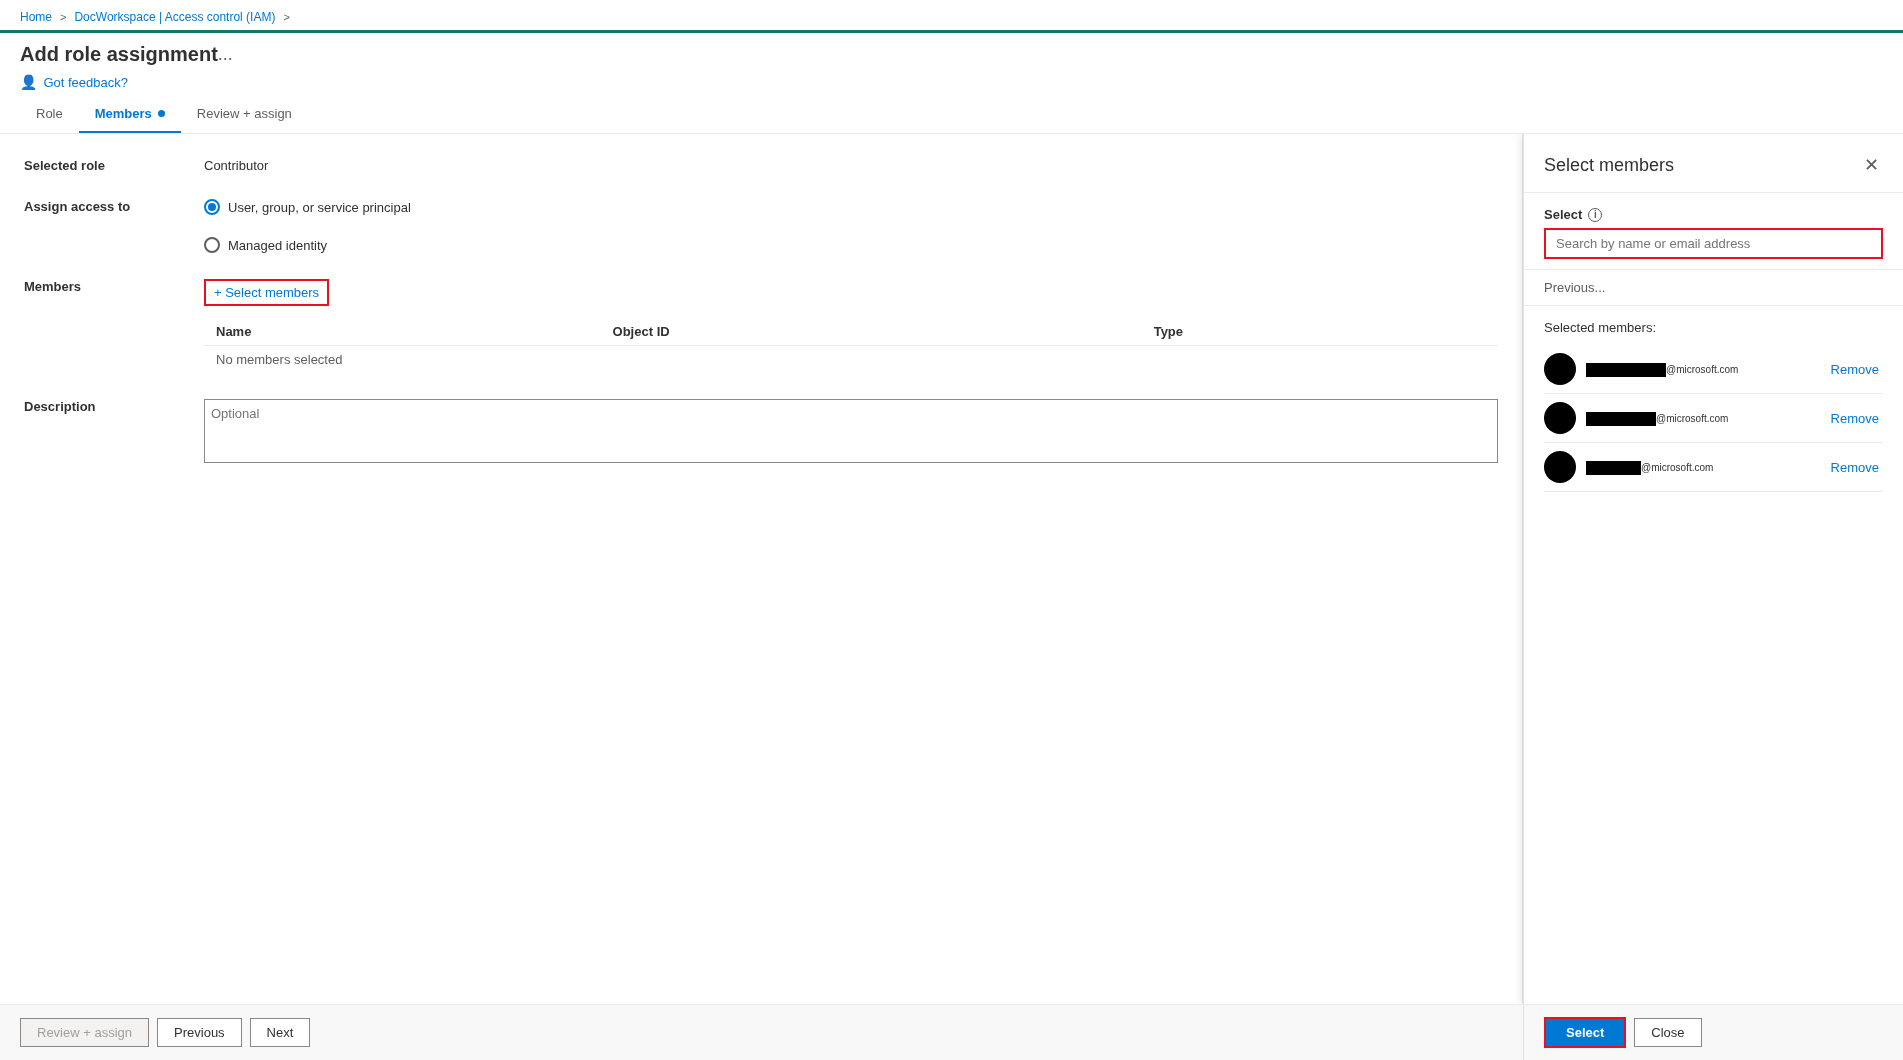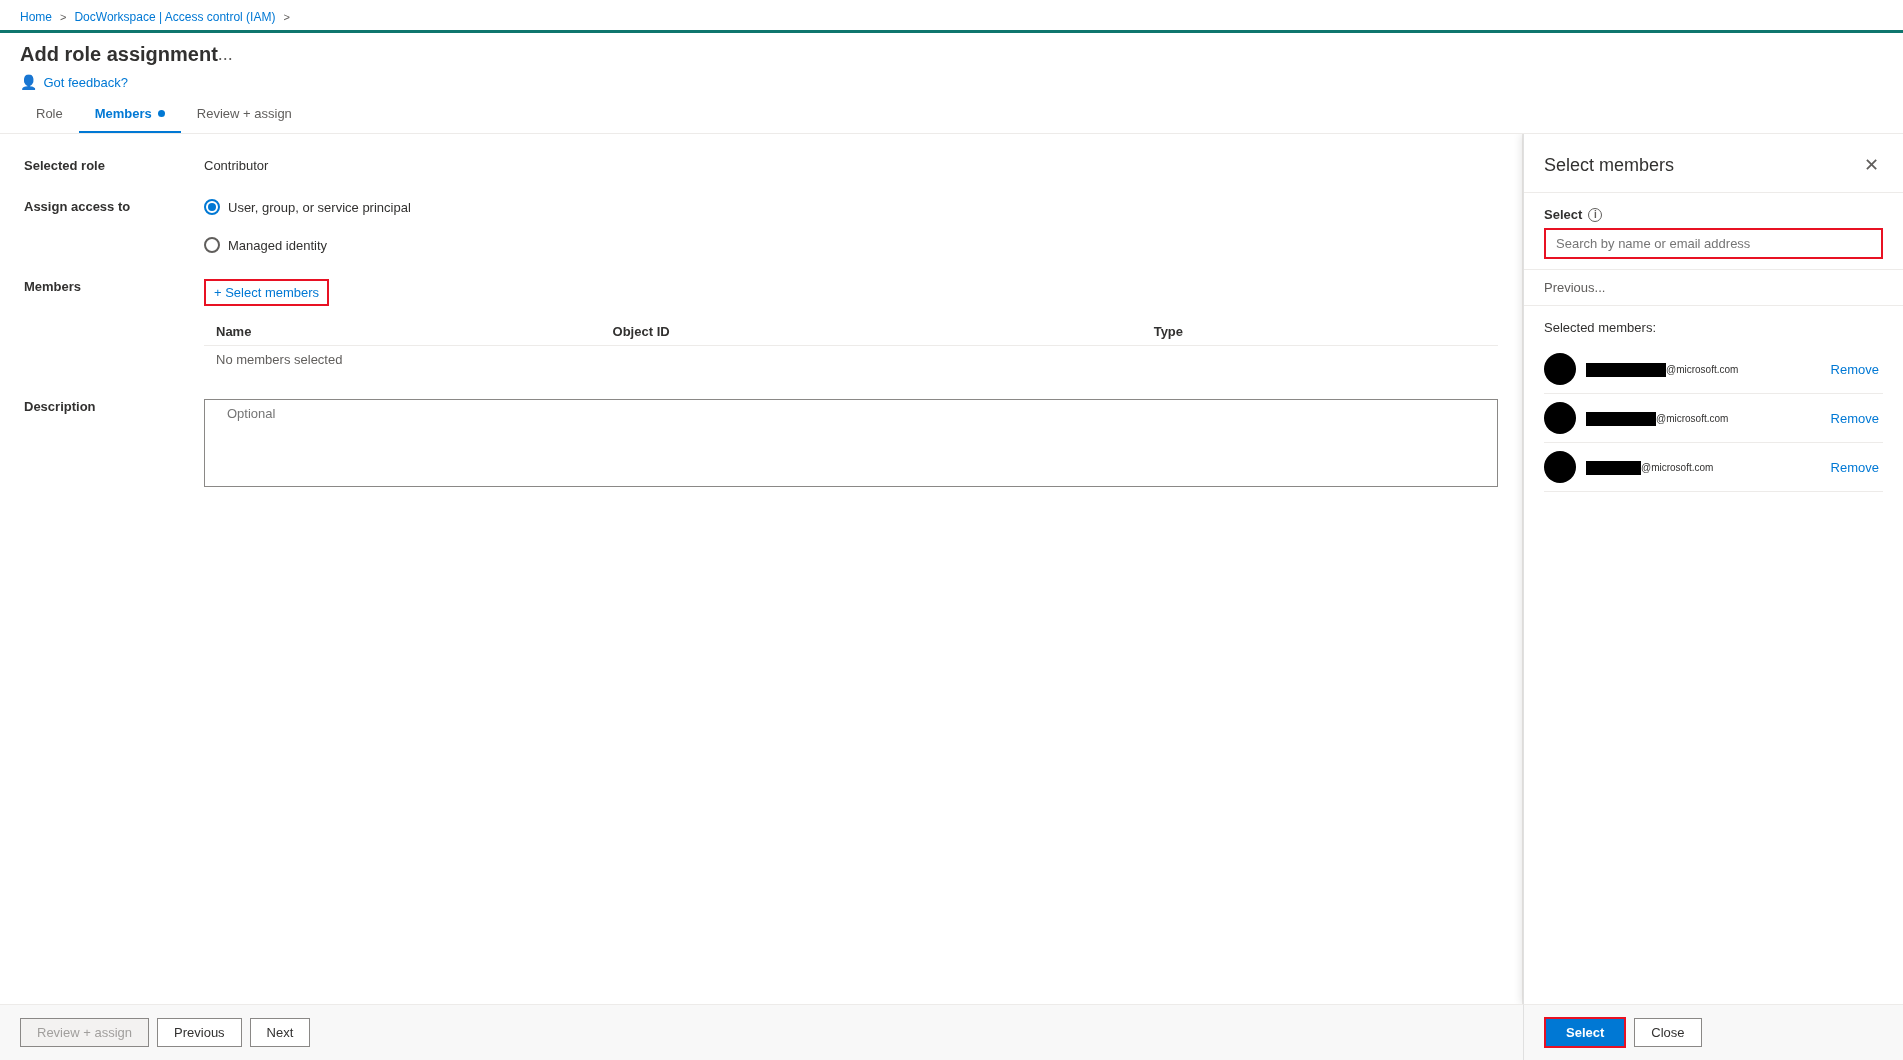"Optional" .description-textarea { height: 88px -> 64px; padding: 6px 22px -> 6px 6px }
